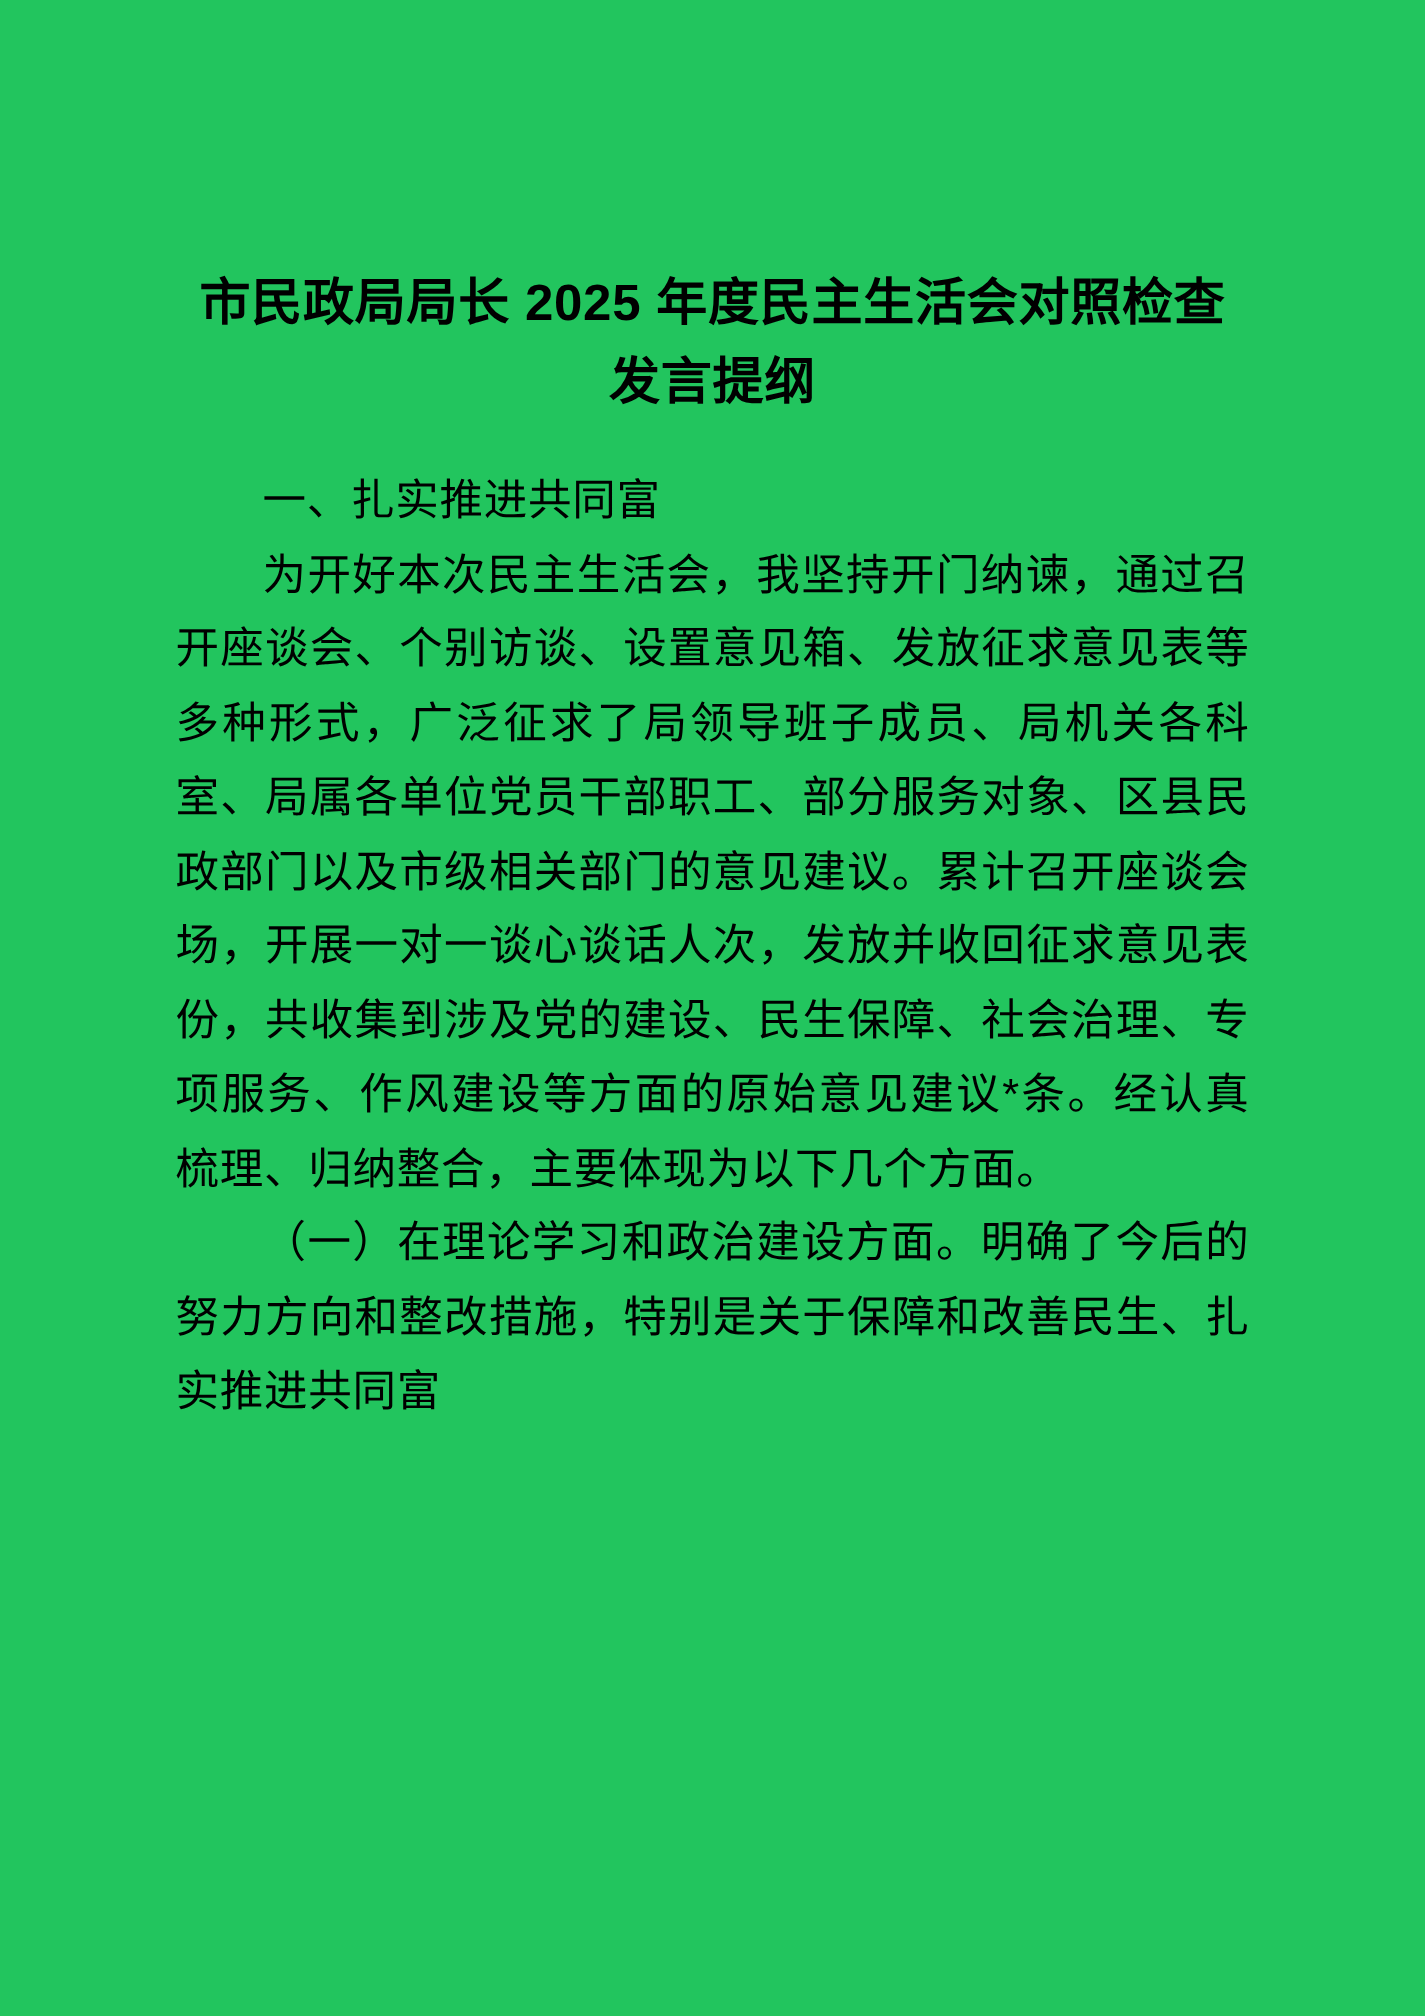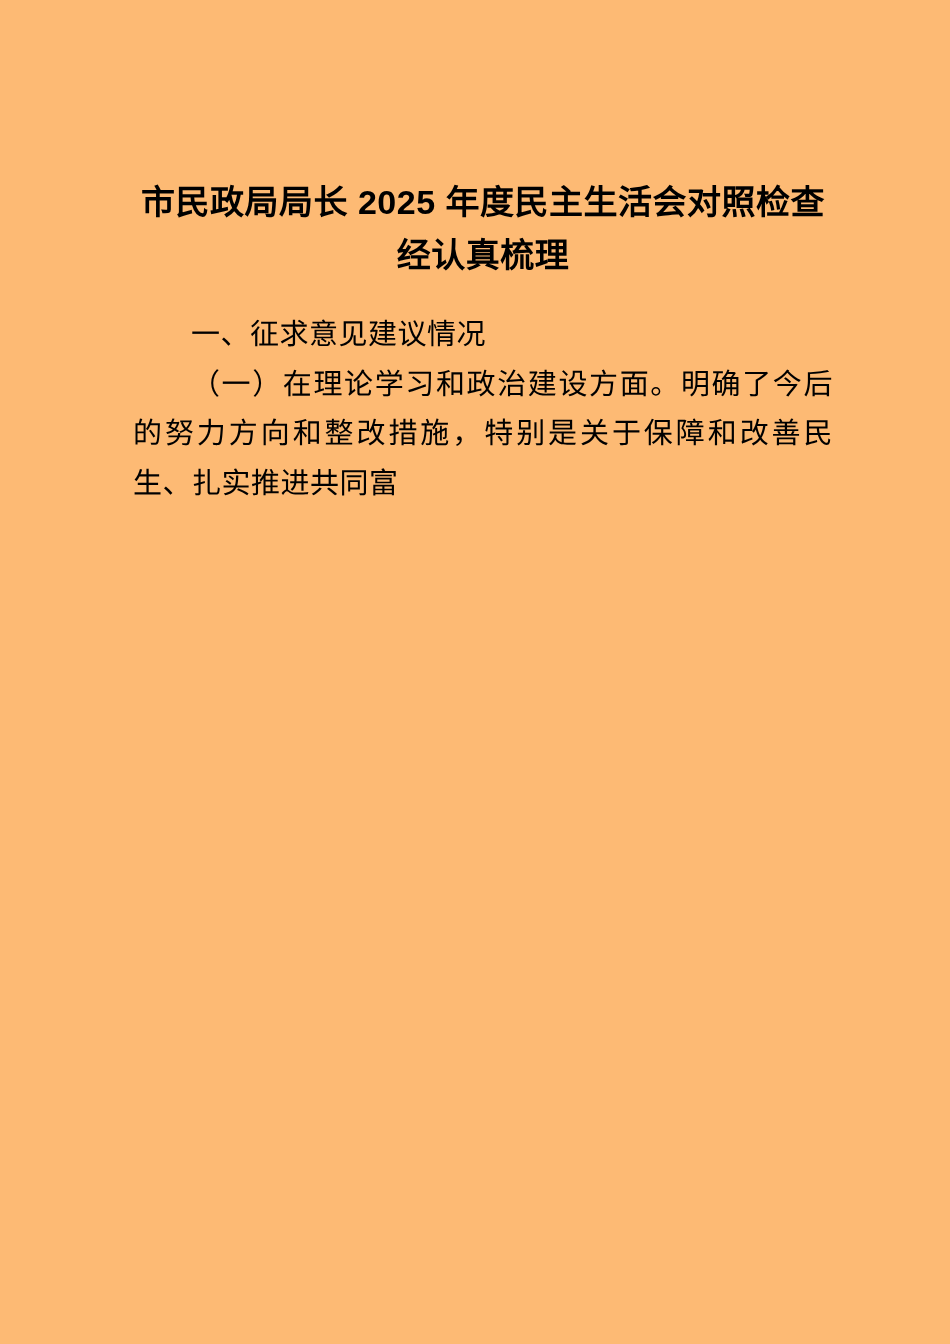"市民政局局长 2025 年度民主生活会对照检查" .page { background: #fdba74 -> #22c55e; padding-left: 16px -> none }
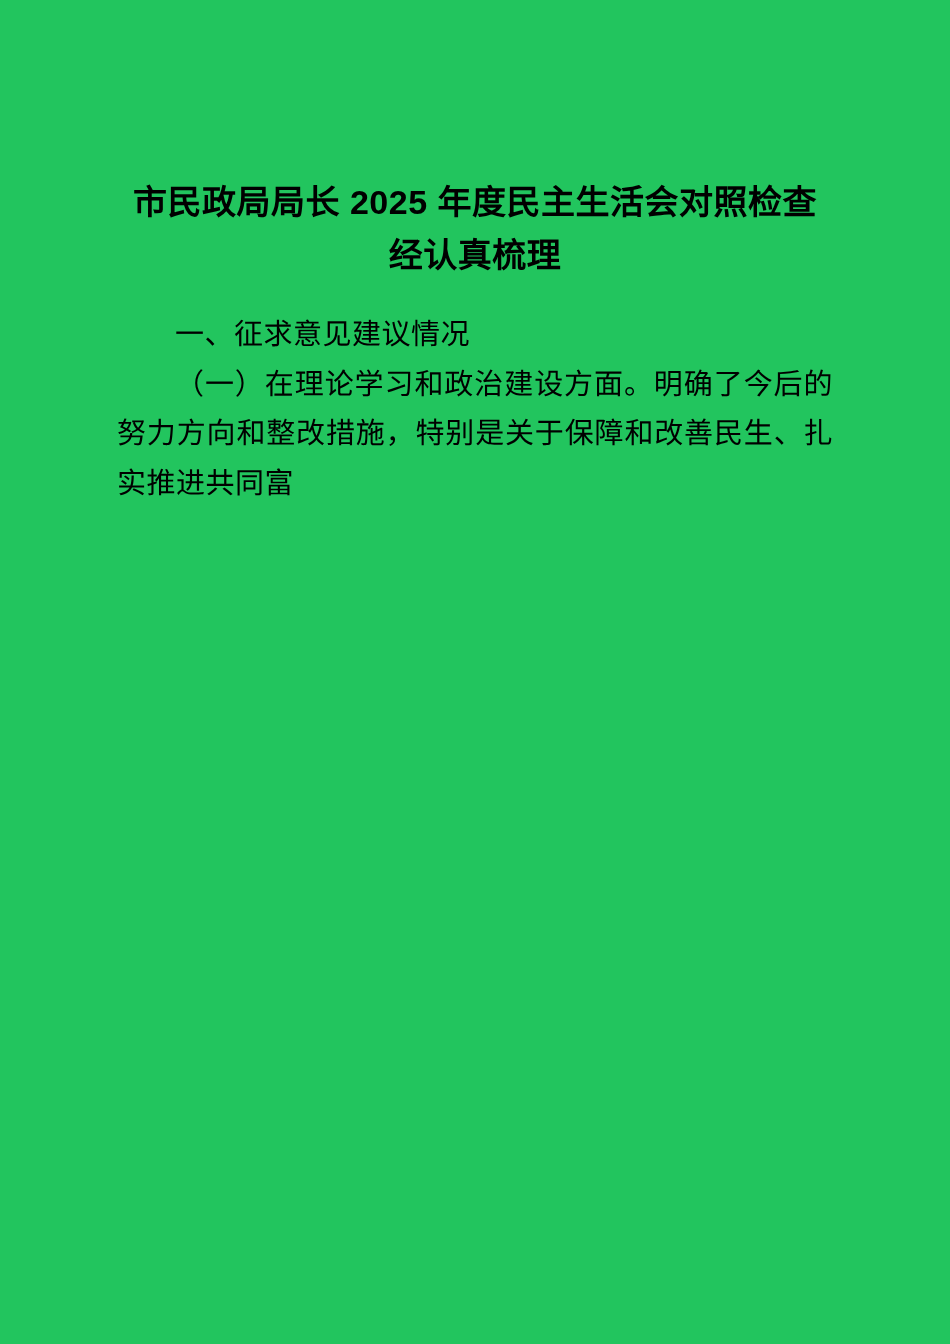"经认真梳理" span.title-line { text: 经认真梳理 -> 发言提纲 }
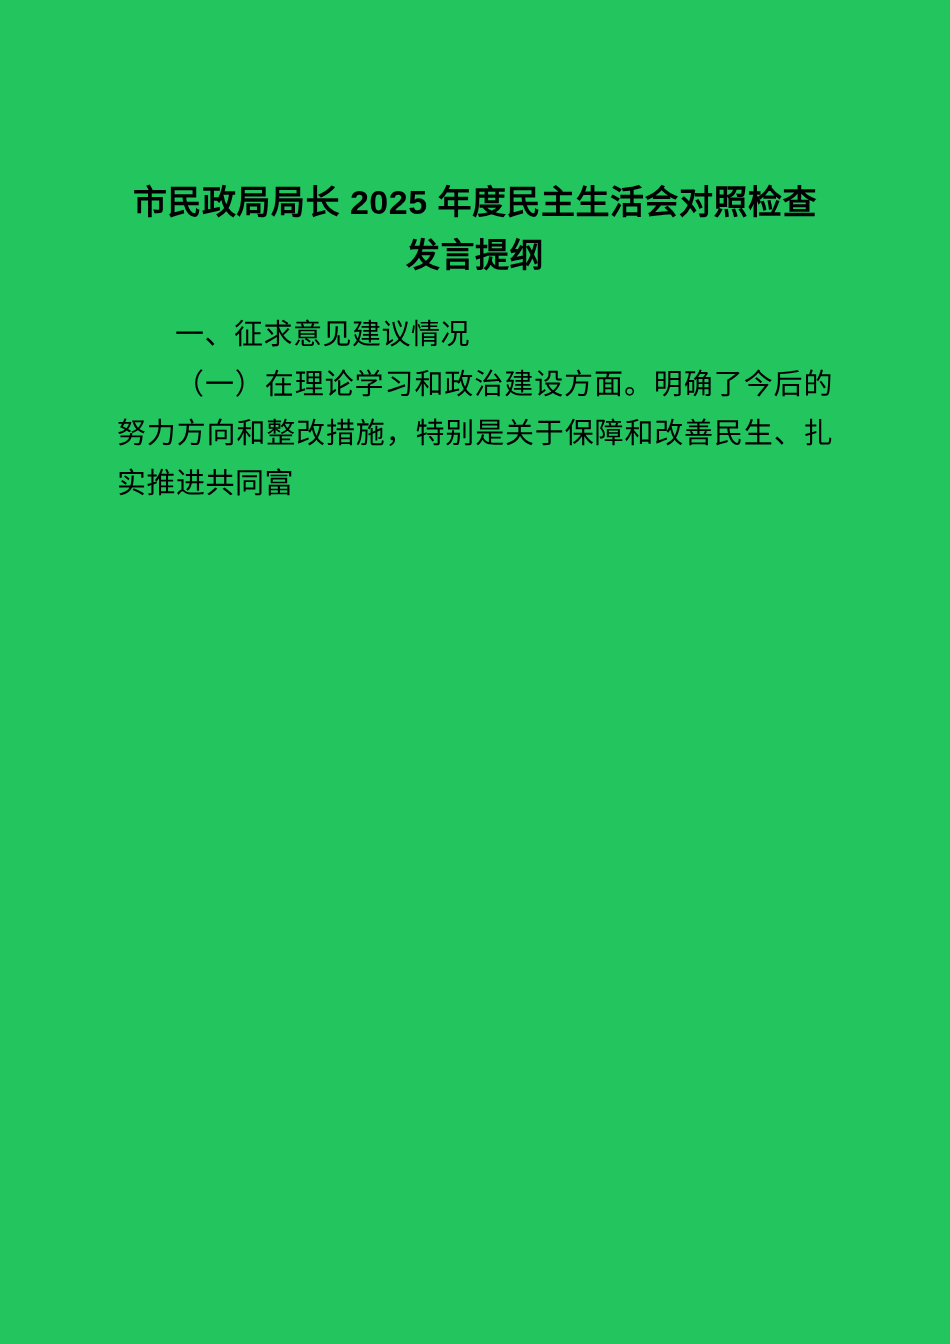"一、征求意见建议情况" p { text: 征求意见建议情况 -> 扎实推进共同富 }
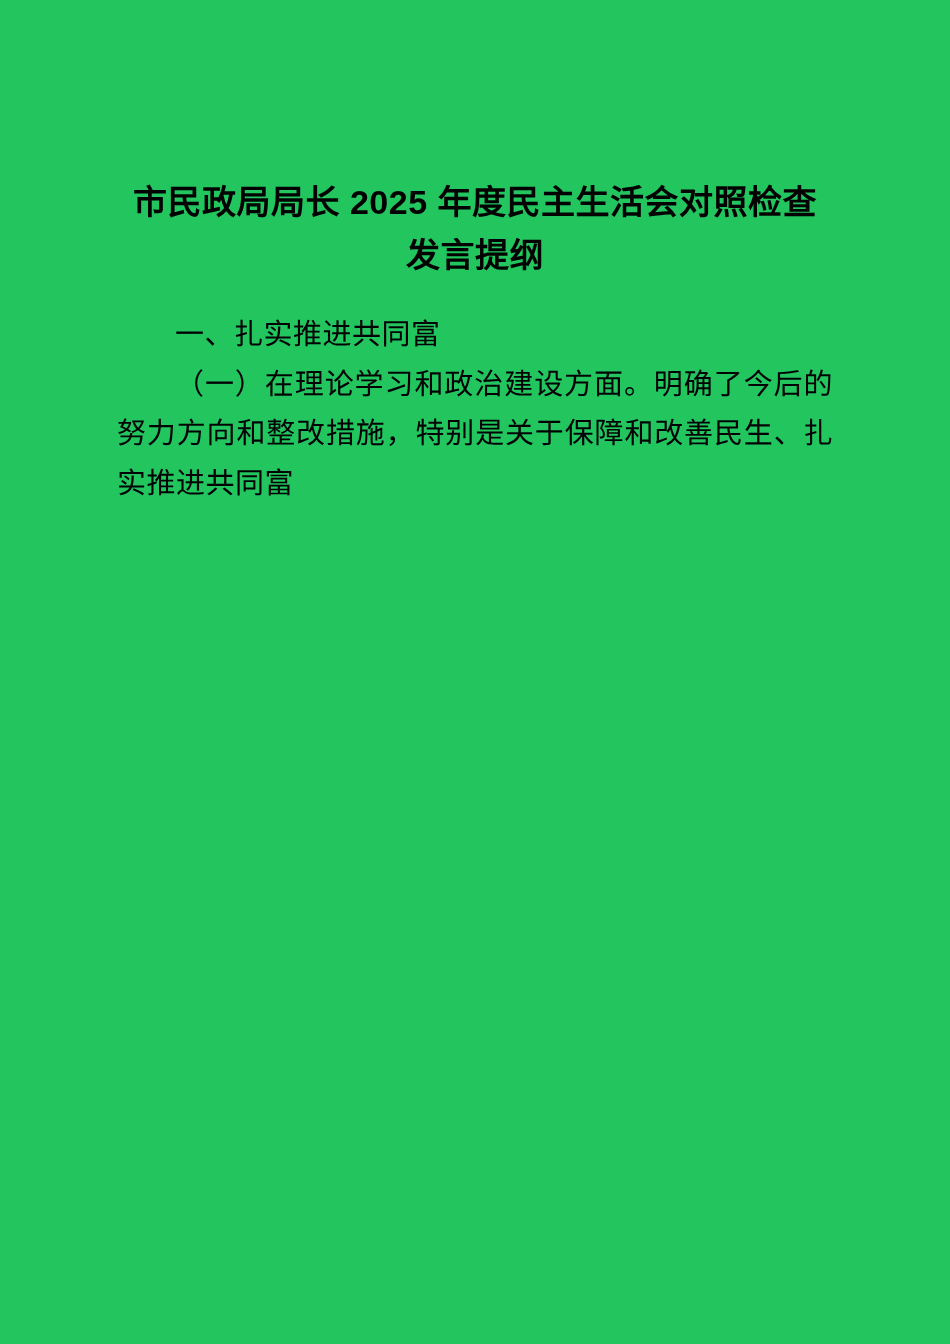"为开好本次民主生活会，我坚持开门纳谏，通过召开座谈会、个别访谈、设置意见箱、发放" p { html: none -> <p>为开好本次民主生活会，我坚持开门纳谏，通过召开座谈会、个别访谈、设置意见箱、发放征求意见表等多种形式，广泛征求了局领导班子成员、局机关各科室、局属各单位党员干部职工、部分服务对象、区县民政部门以及市级相关部门的意见建议。累计召开座谈会场，开展一对一谈心谈话人次，发放并收回征求意见表份，共收集到涉及党的建设、民生保障、社会治理、专项服务、作风建设等方面的原始意见建议*条。经认真梳理、归纳整合，主要体现为以下几个方面。</p> }
